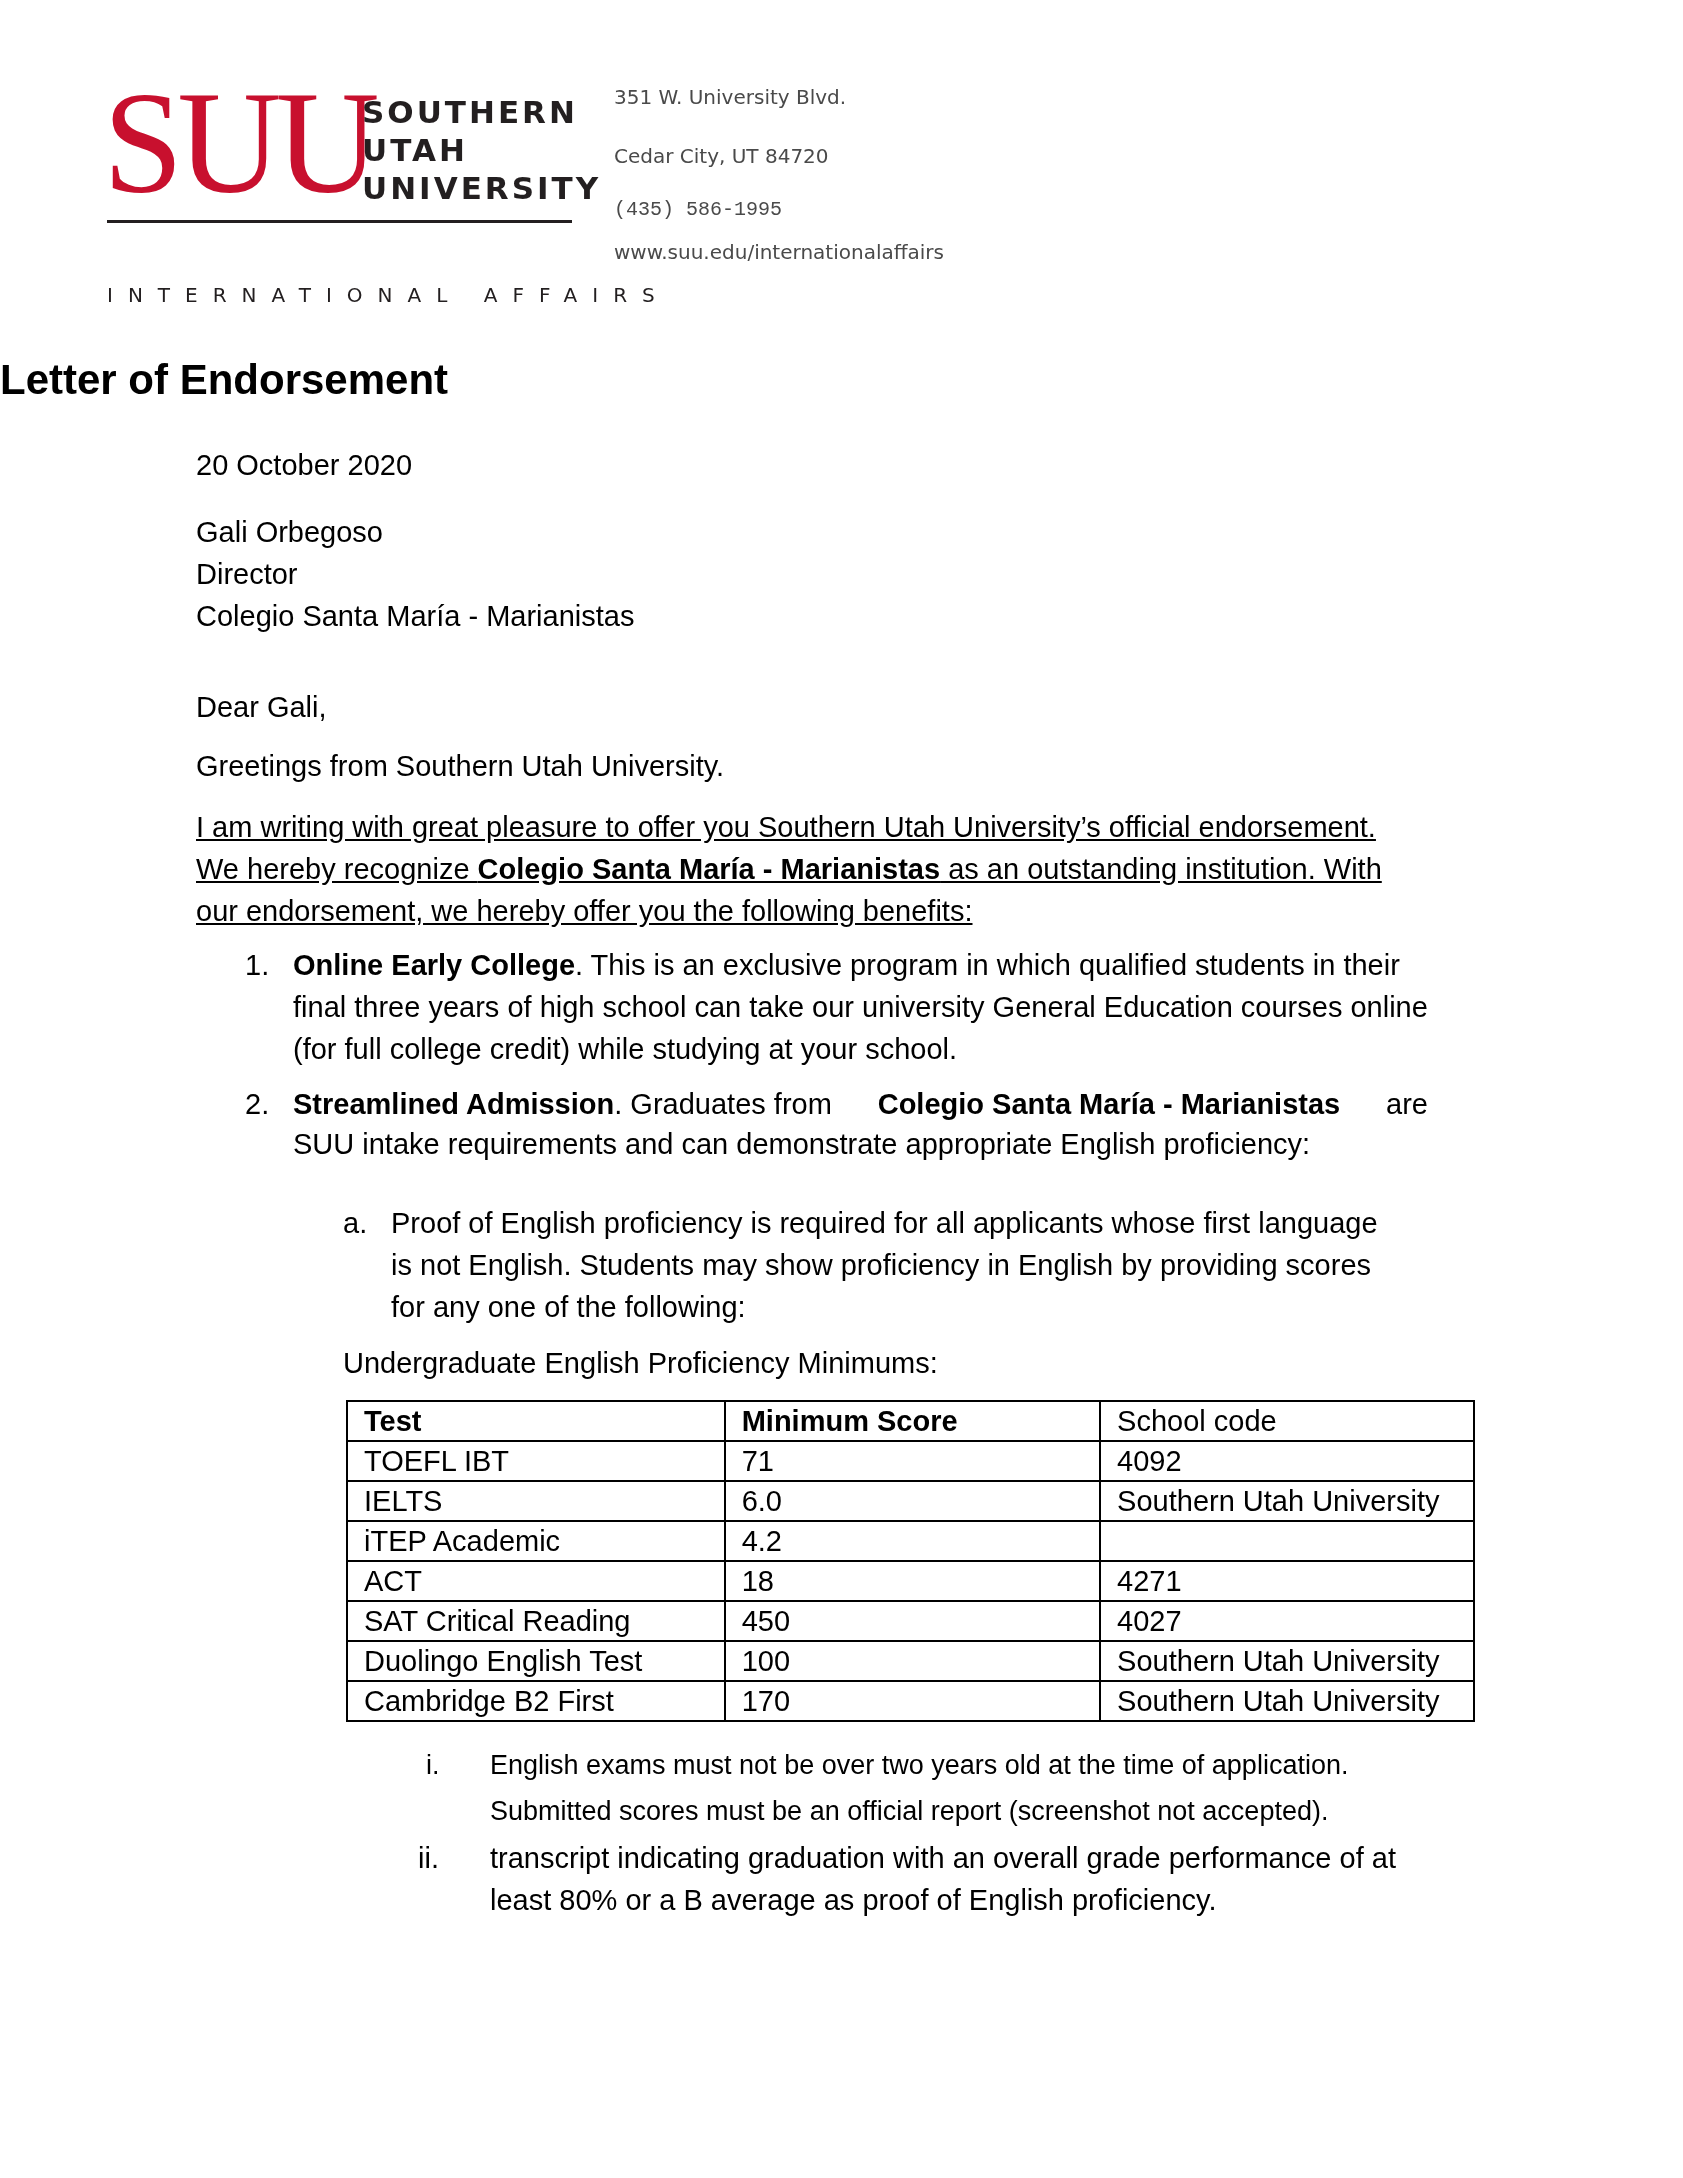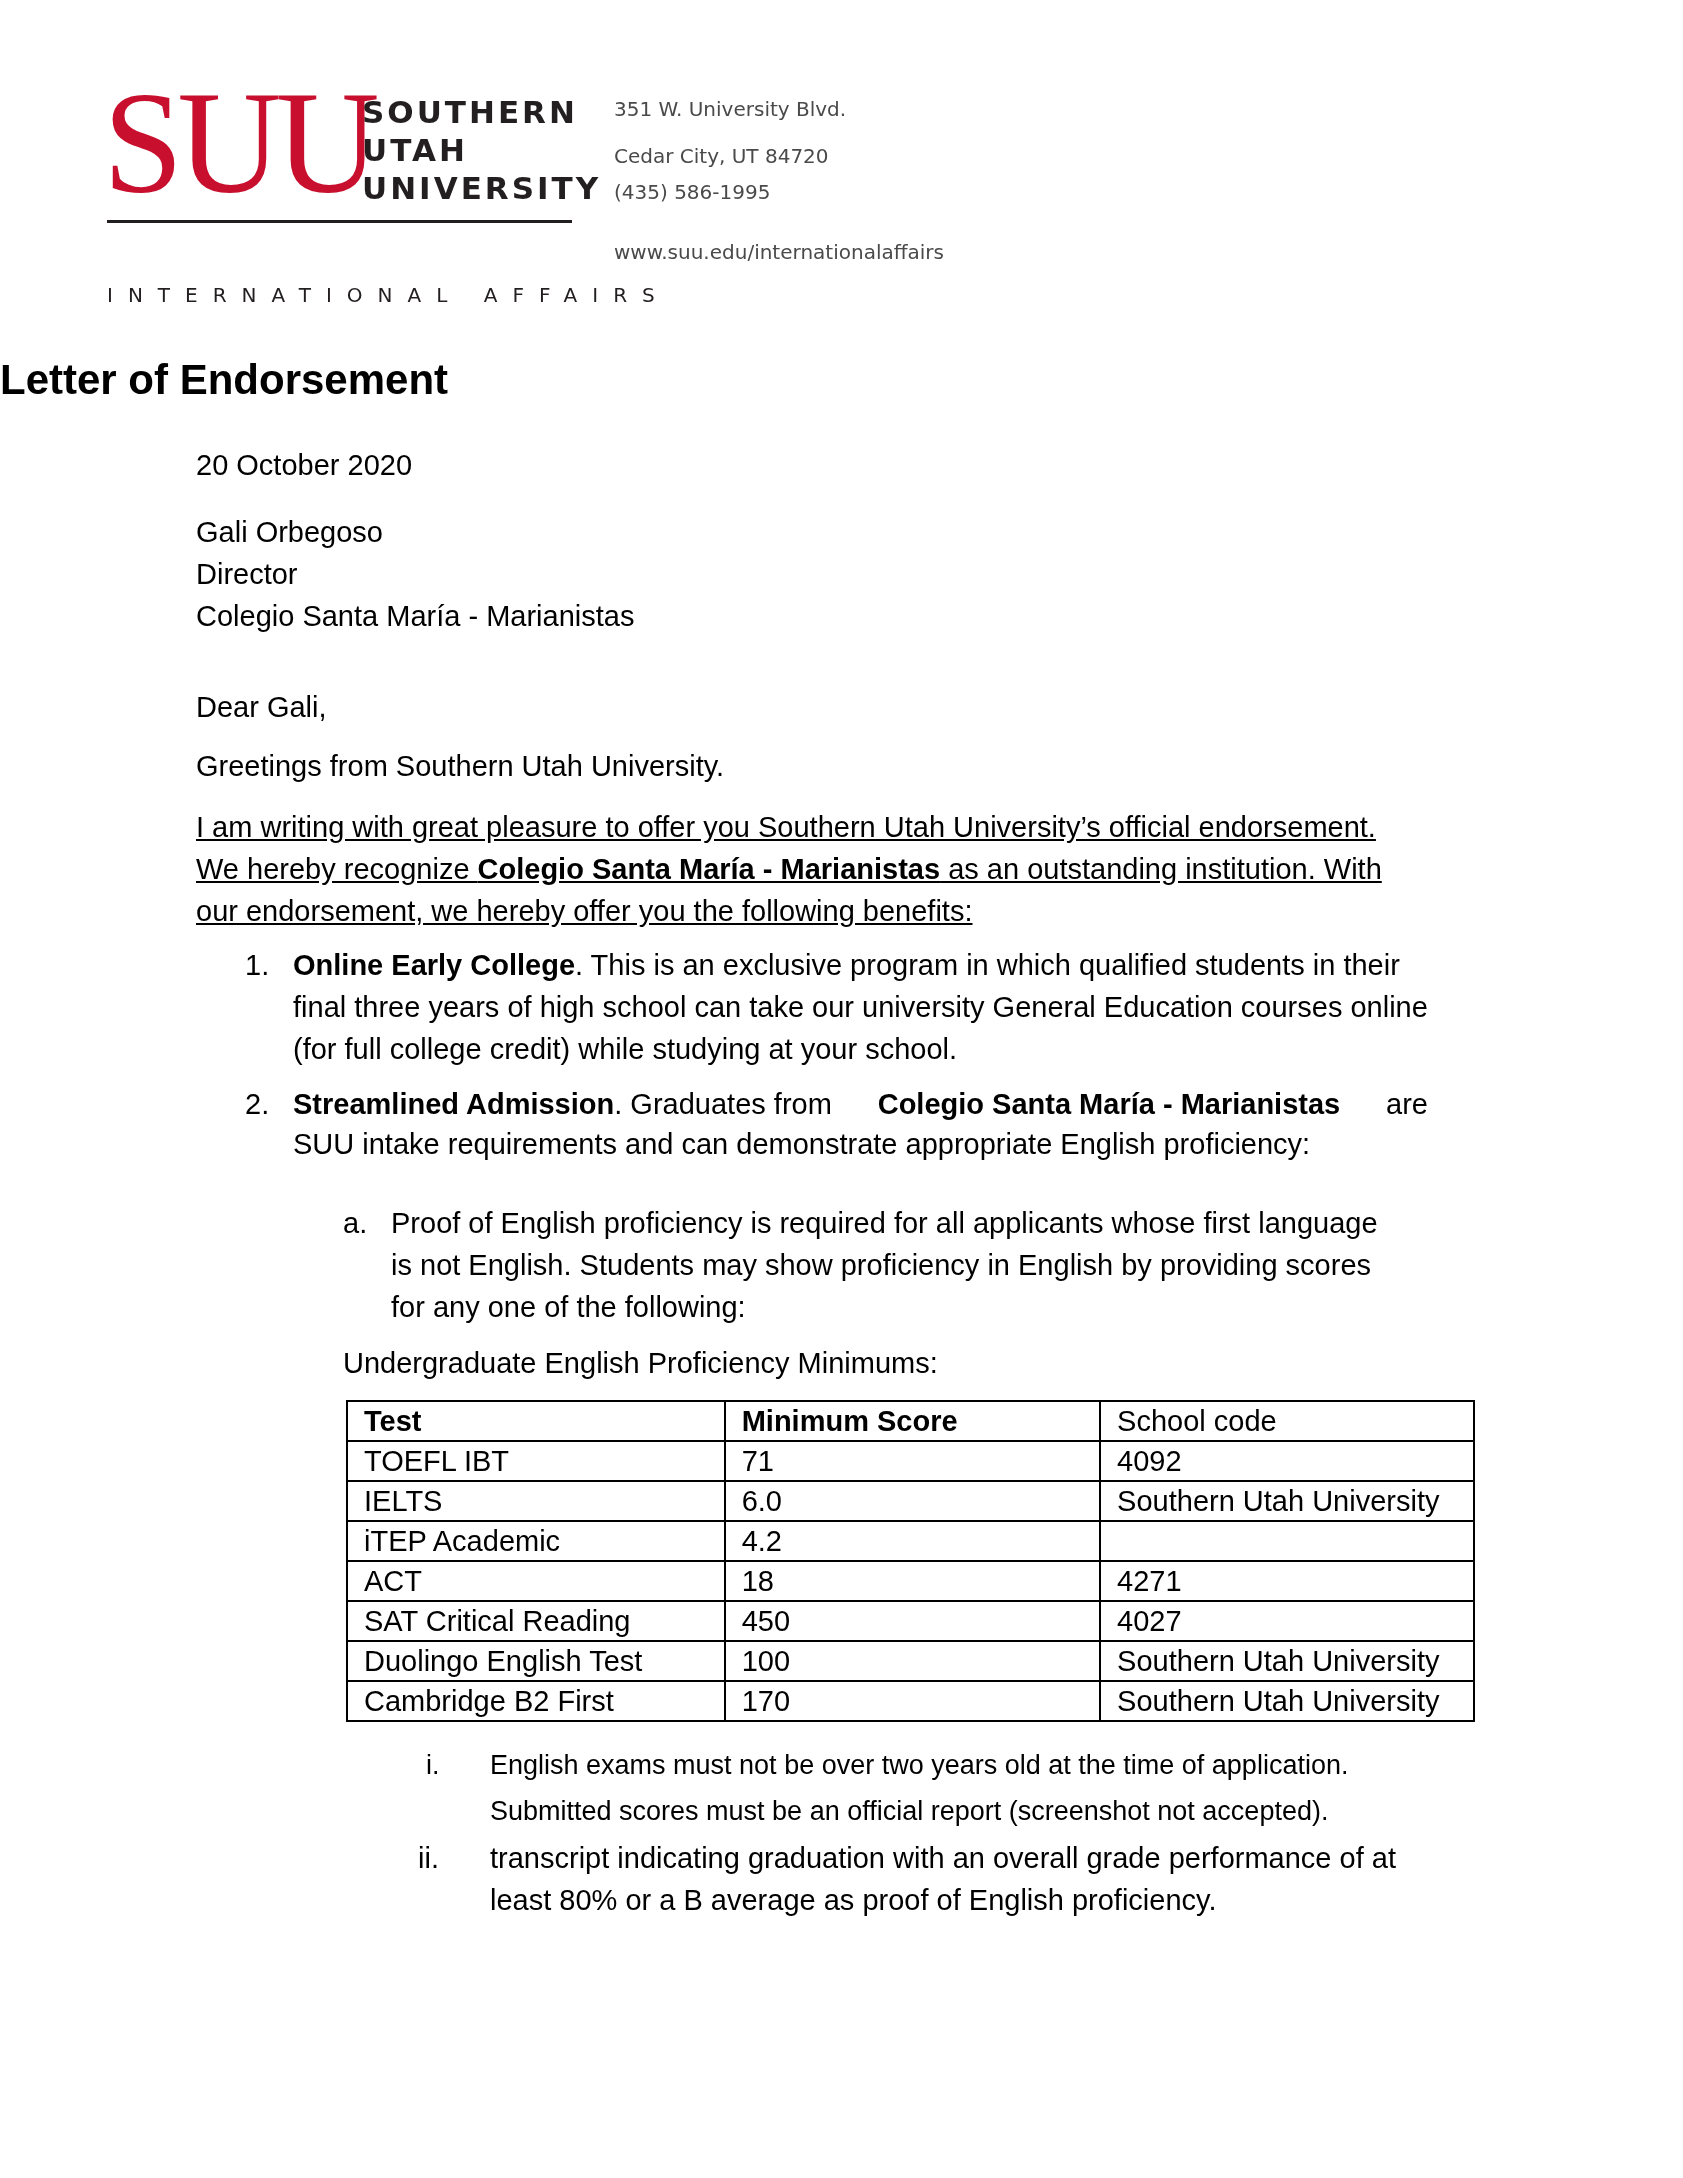"351 W. University Blvd." div.abs { top: 97px -> 85px }
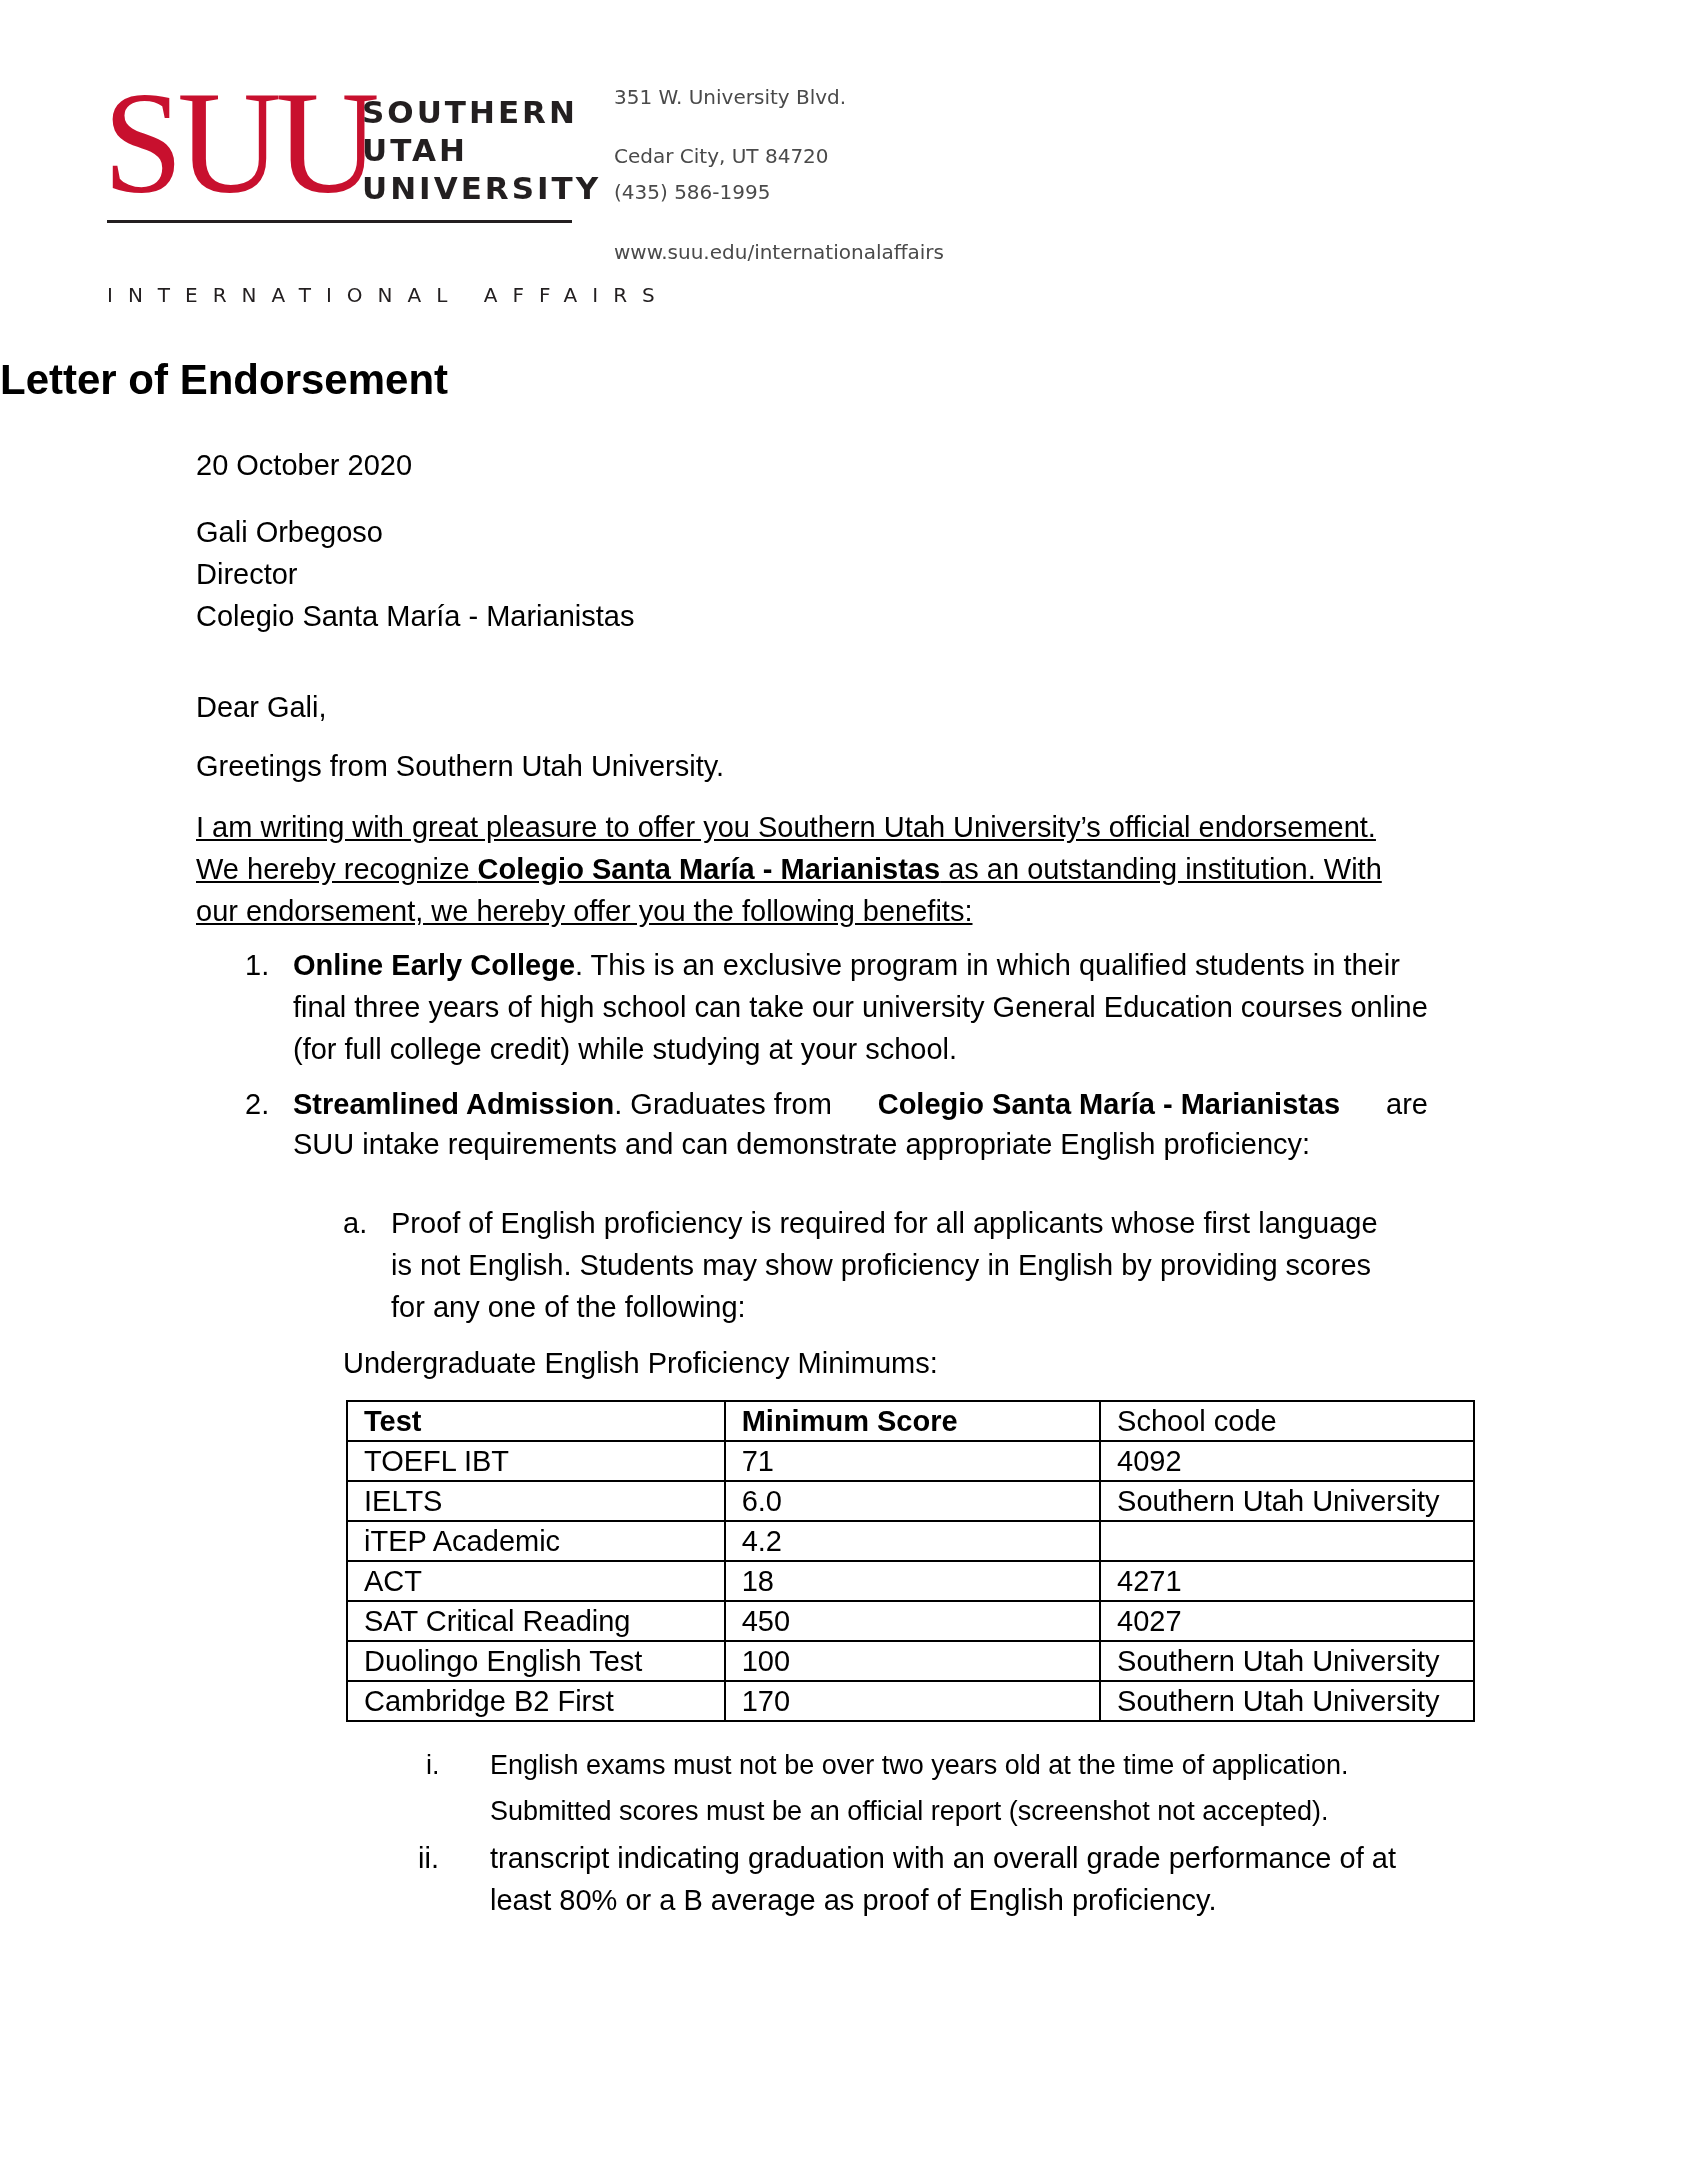"(435) 586-1995" div.abs { font-family: none -> Liberation Mono, monospace; top: 180px -> 198px }
